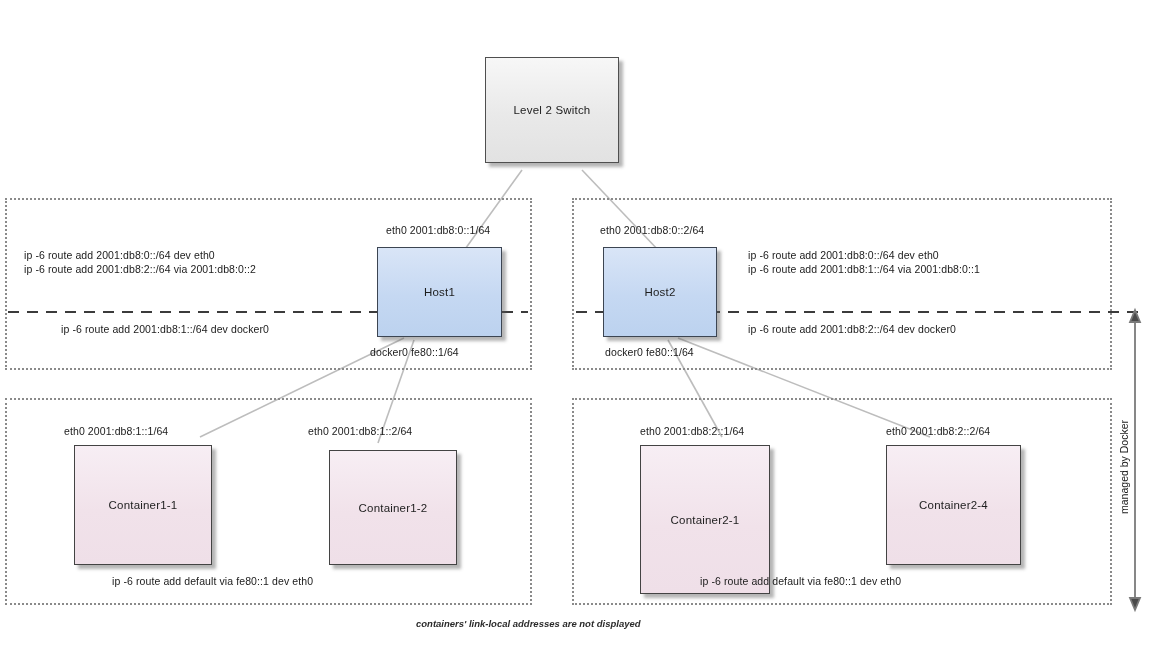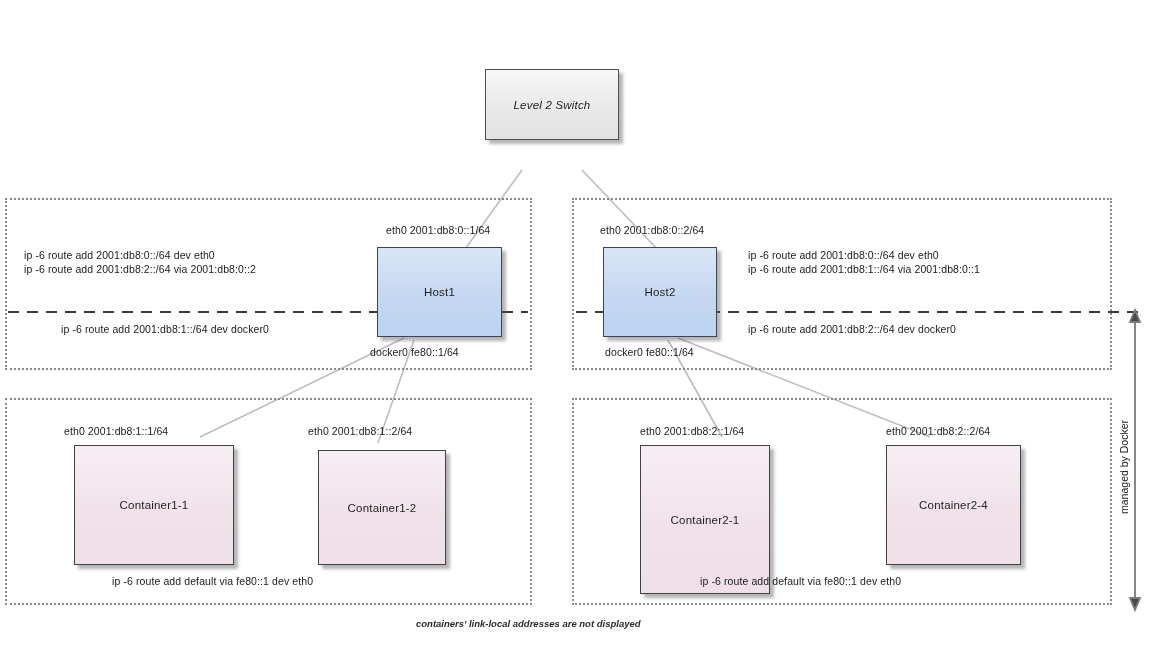"Level 2 Switch" div.node { font-style: italic -> none; height: 71px -> 106px; top: 69px -> 57px }
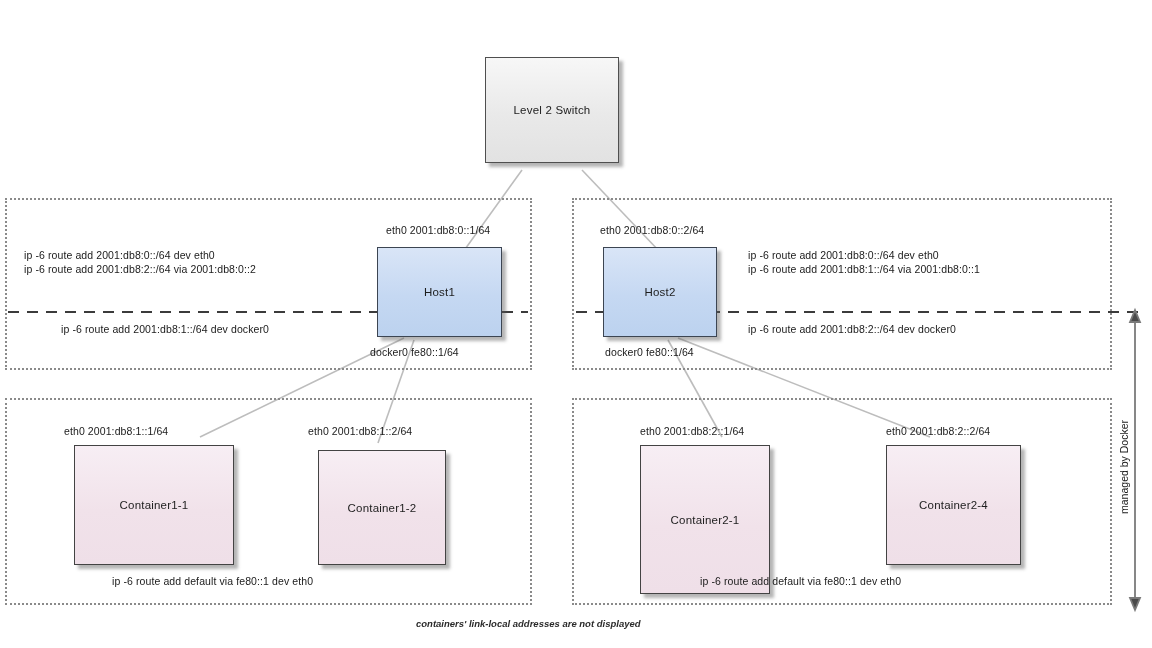"Container1-1" div.node { width: 160px -> 138px }
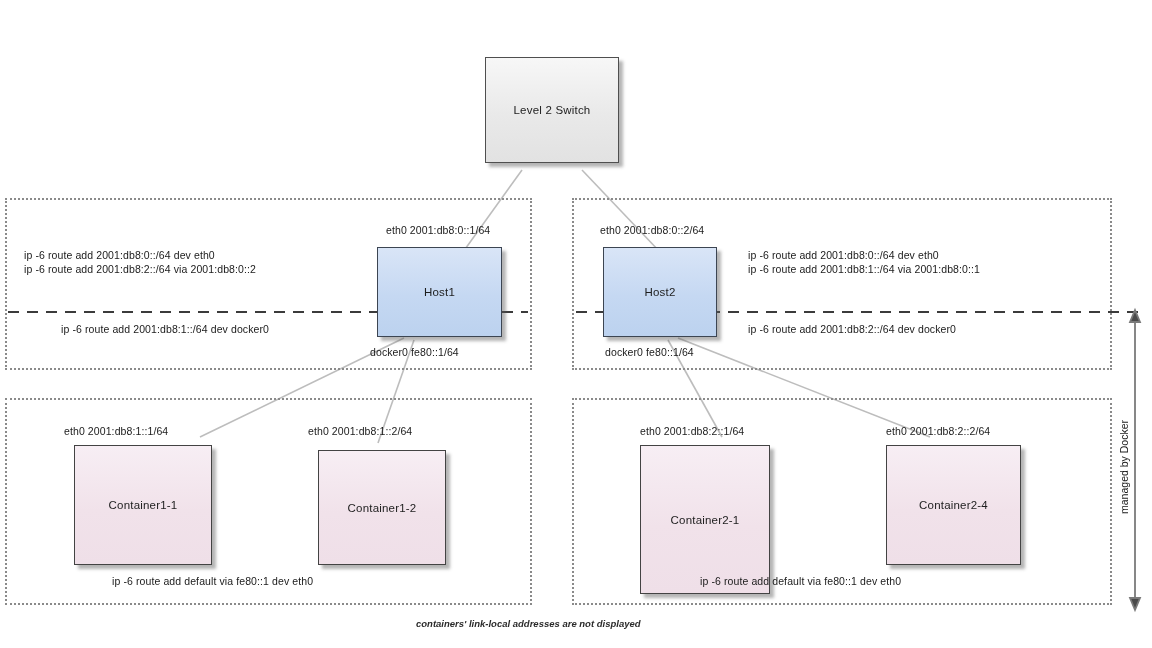"Container1-2" div.node { left: 318px -> 329px }
